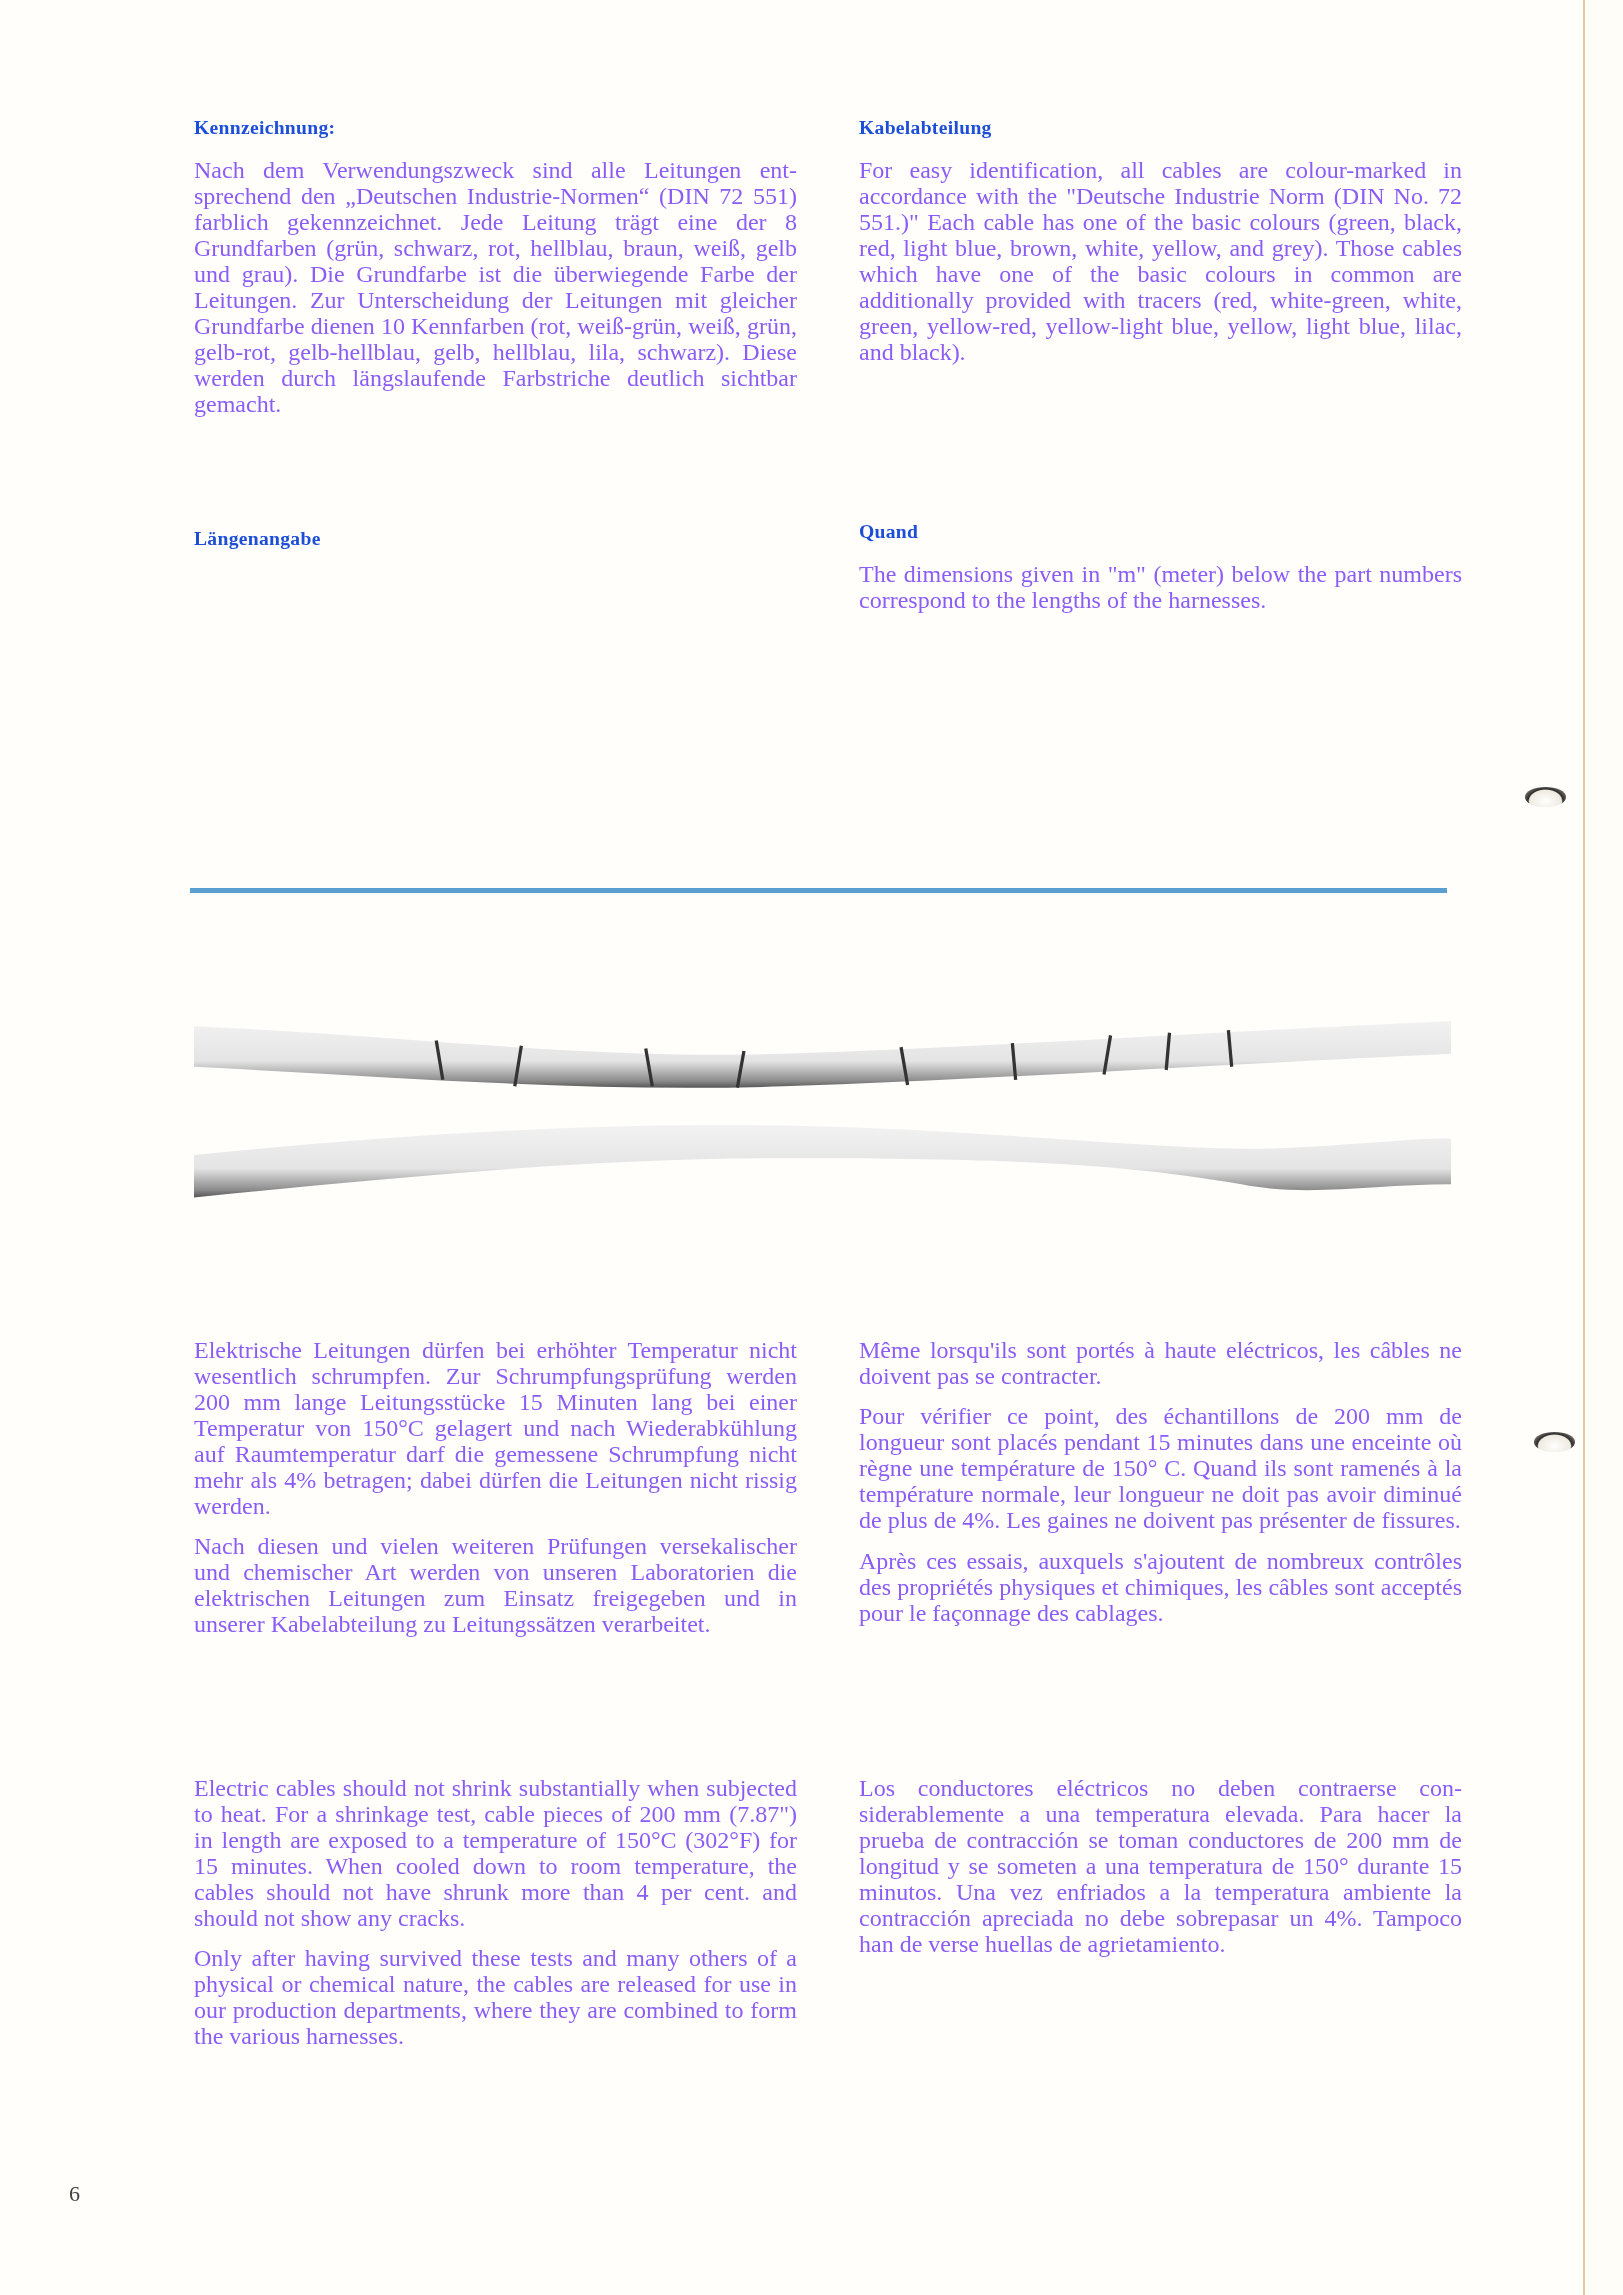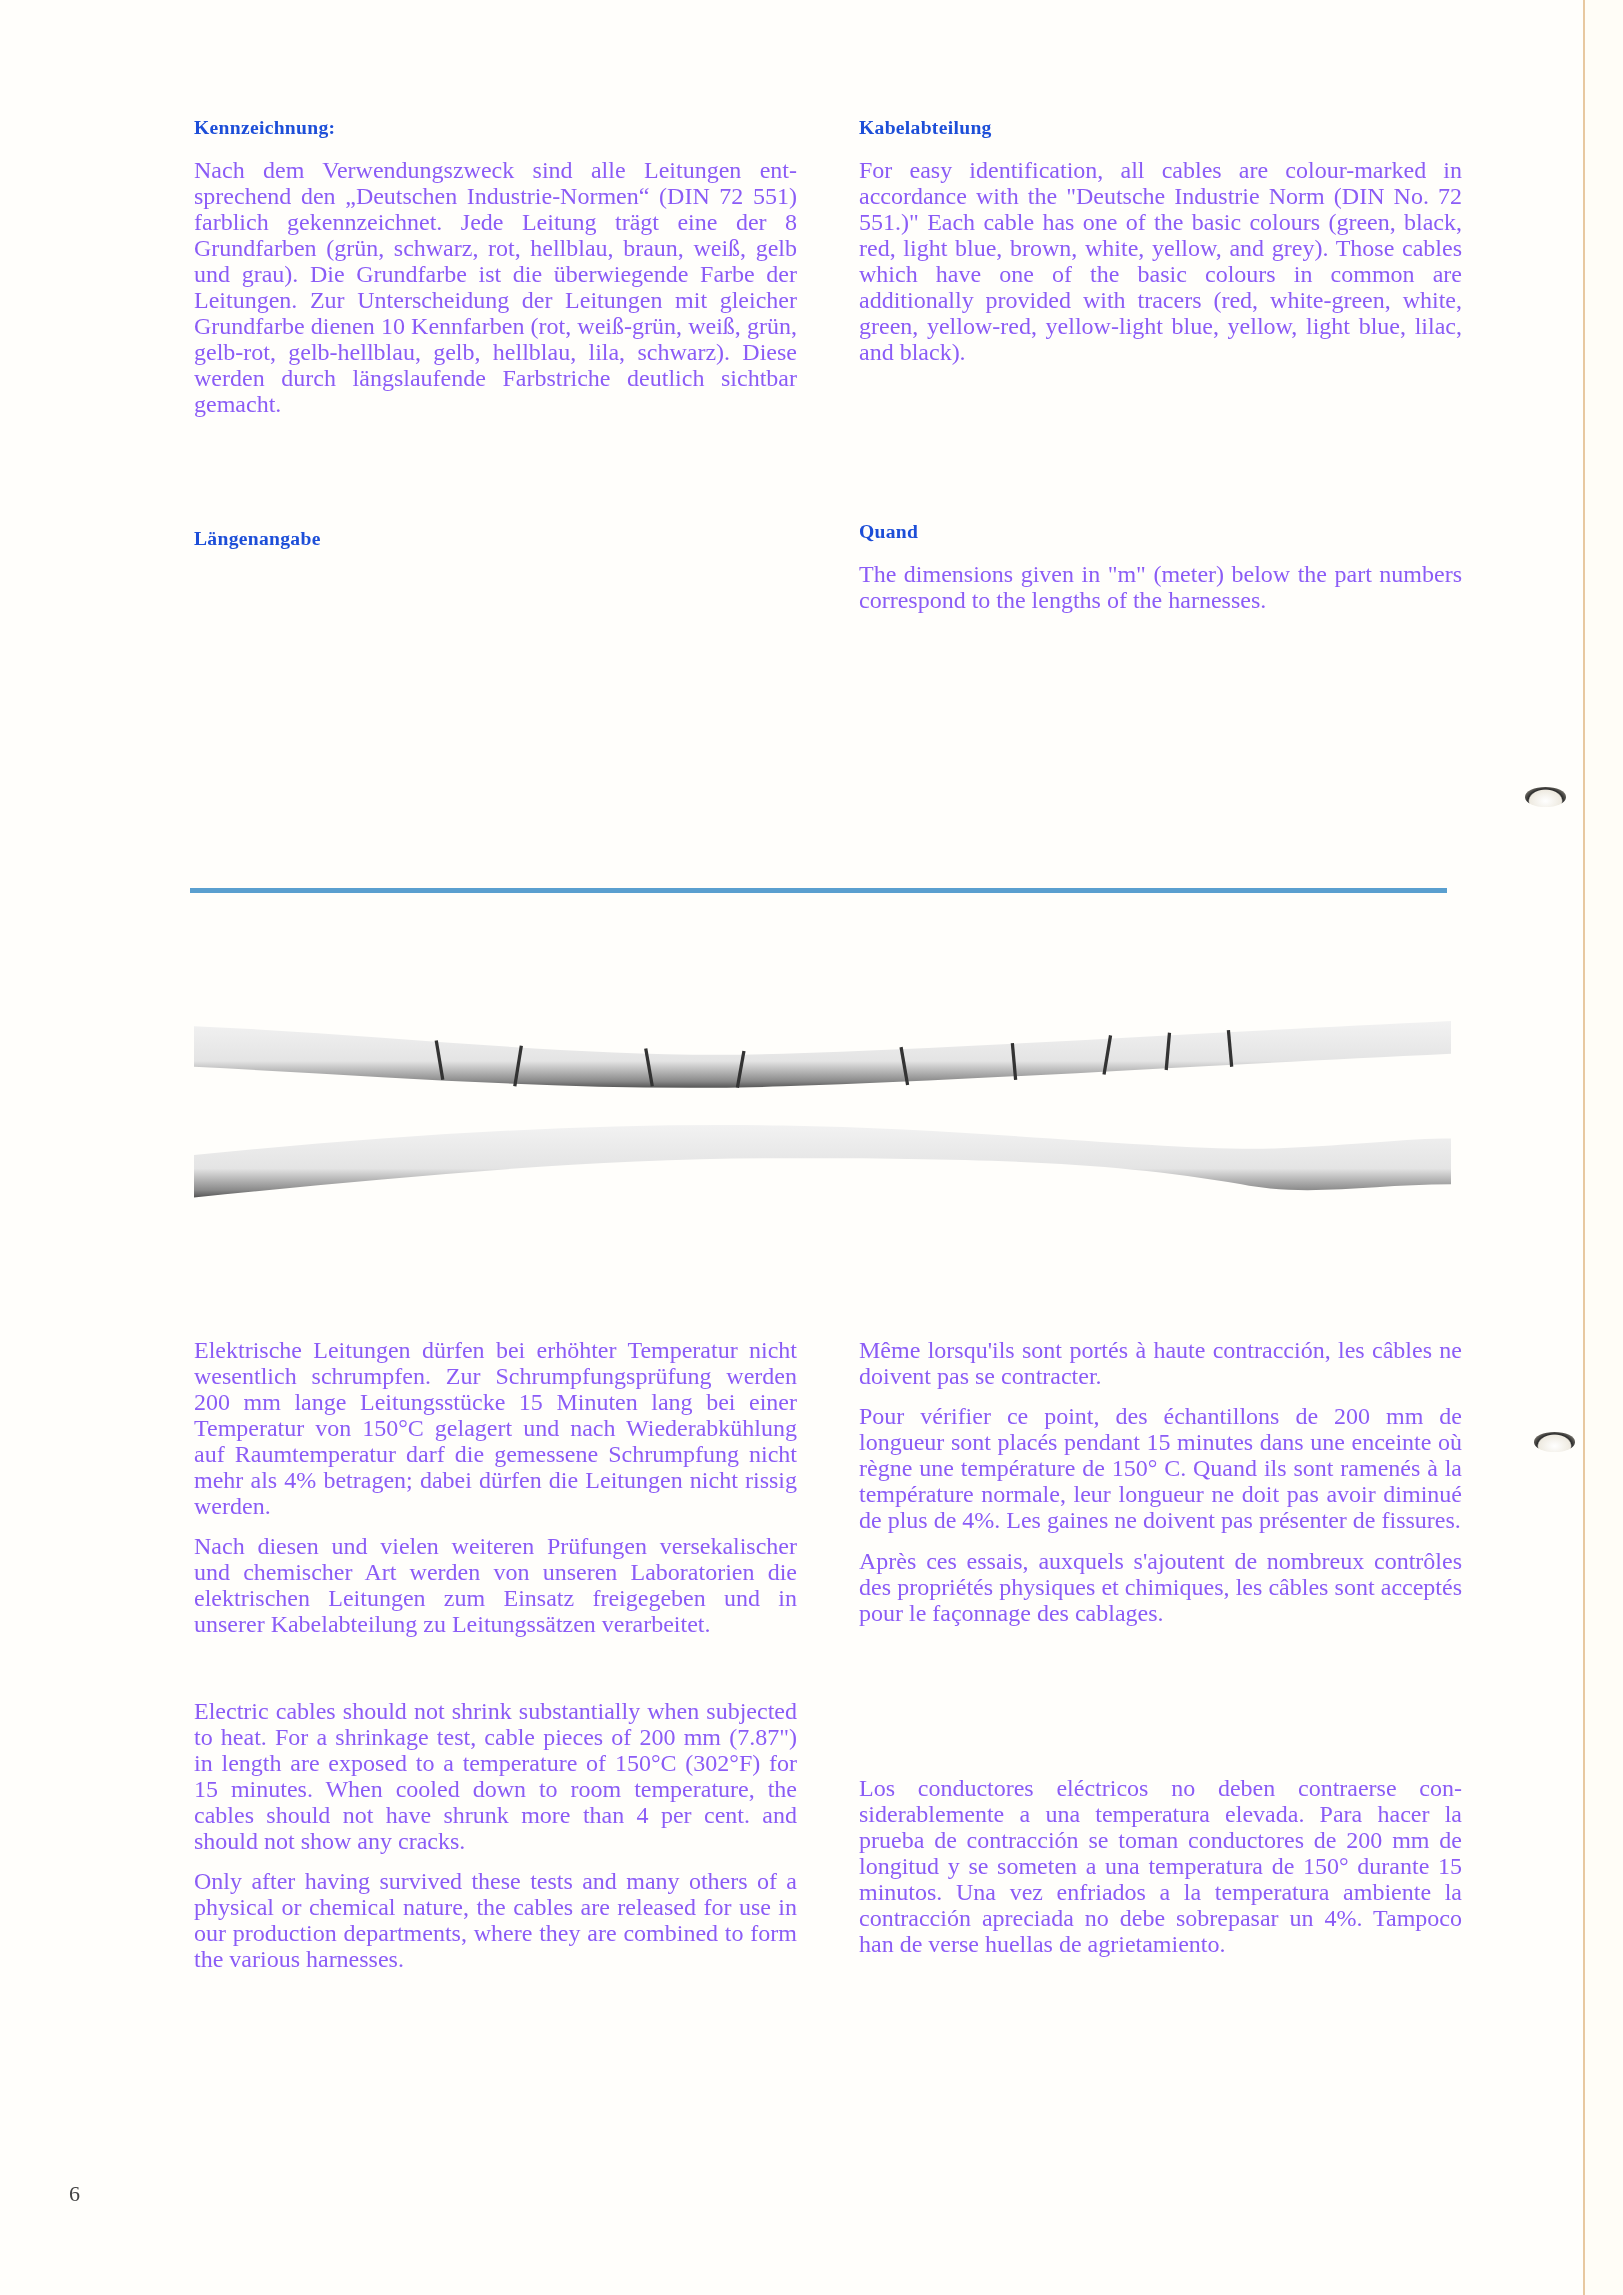"Même lorsqu'ils sont portés à" p { text: contracción -> eléctricos }
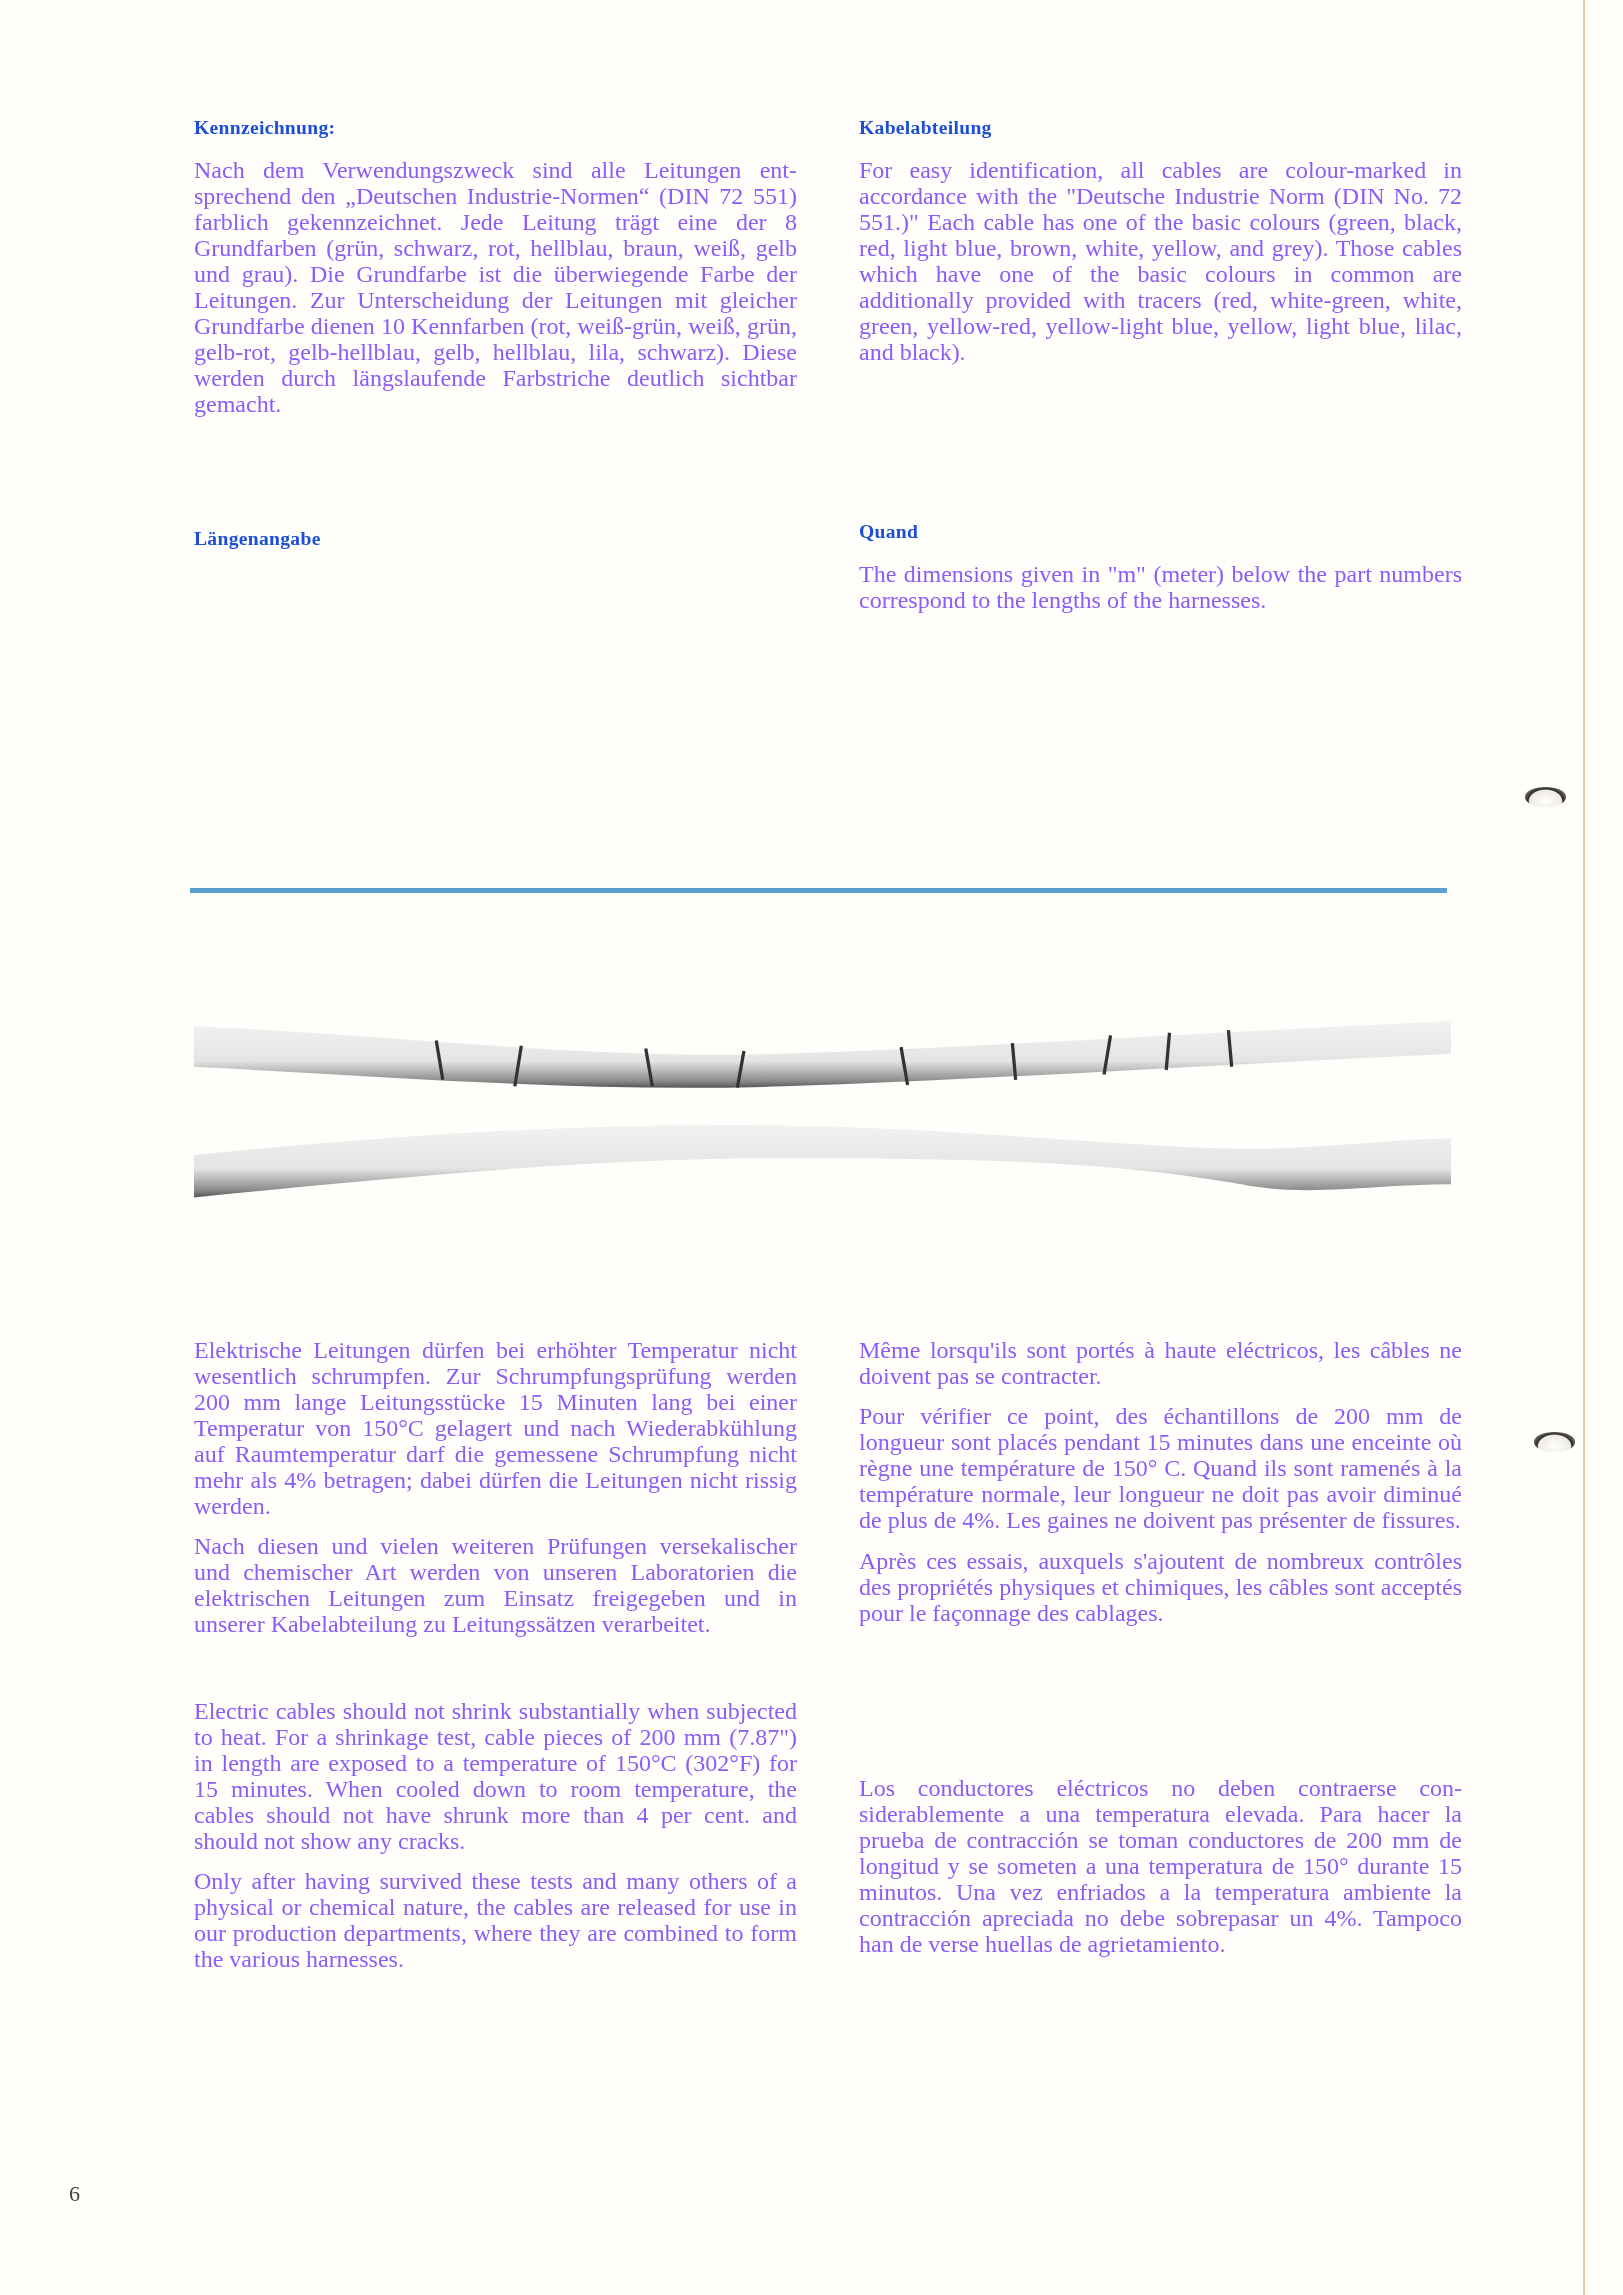"Electric cables should not shrink" div.col { top: 1698px -> 1775px }
